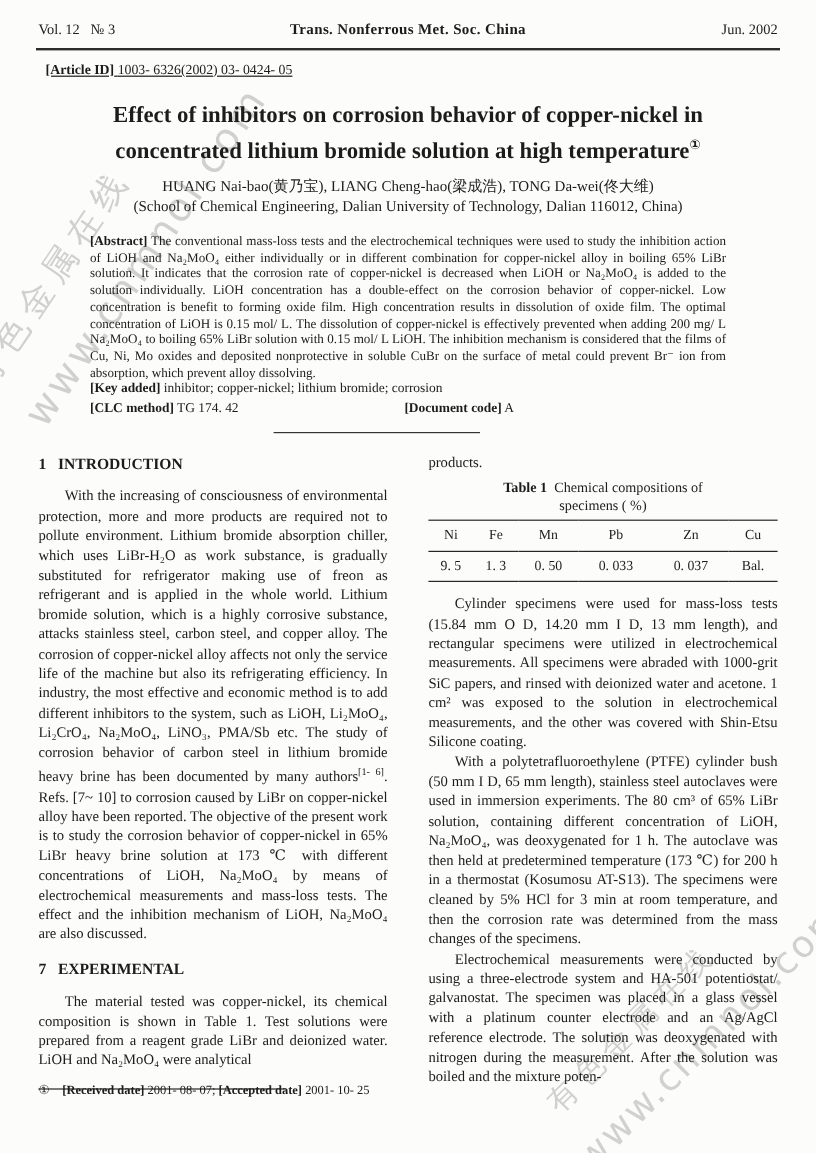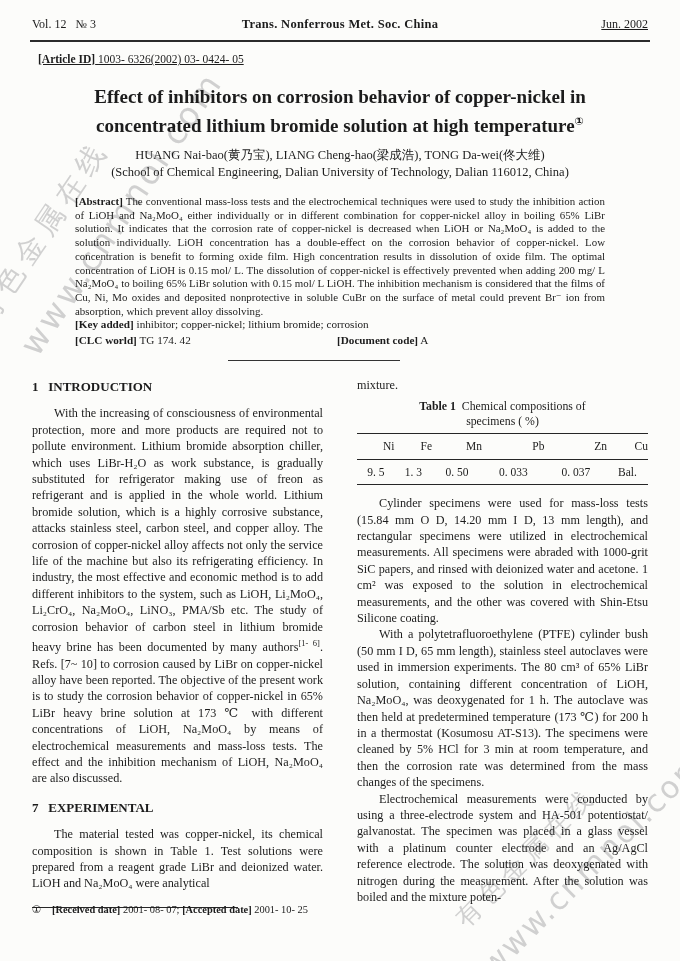"Jun. 2002" .hdr-right { text-decoration: underline -> none }
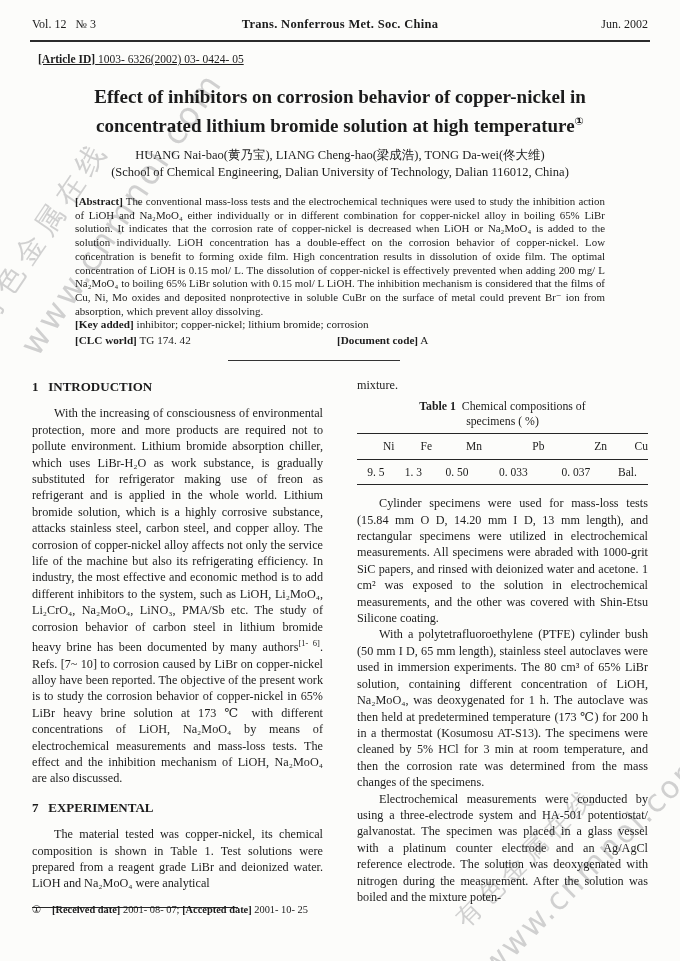"[CLC world]" span.blabel { text: world -> method }
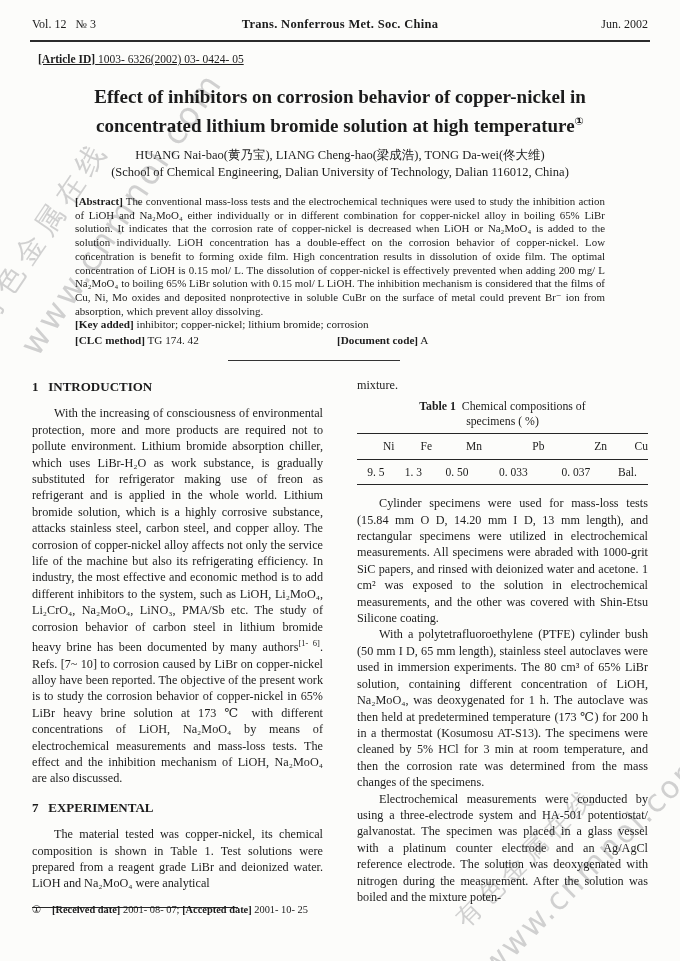"mixture." p { text: mixture -> products }
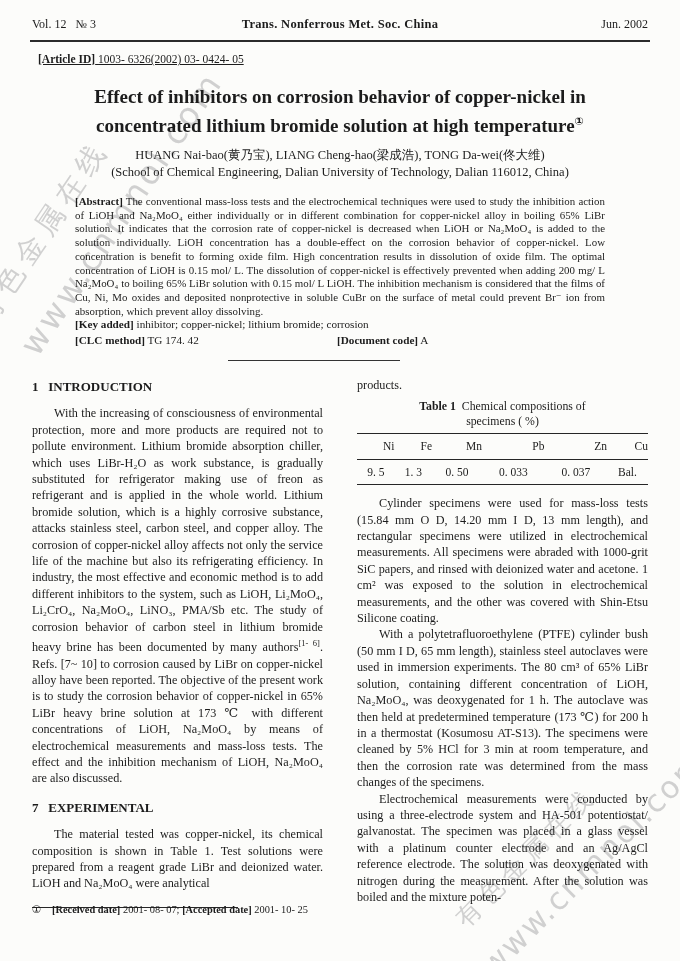"Ni" table.t1 thead td { text-align: right -> none }
